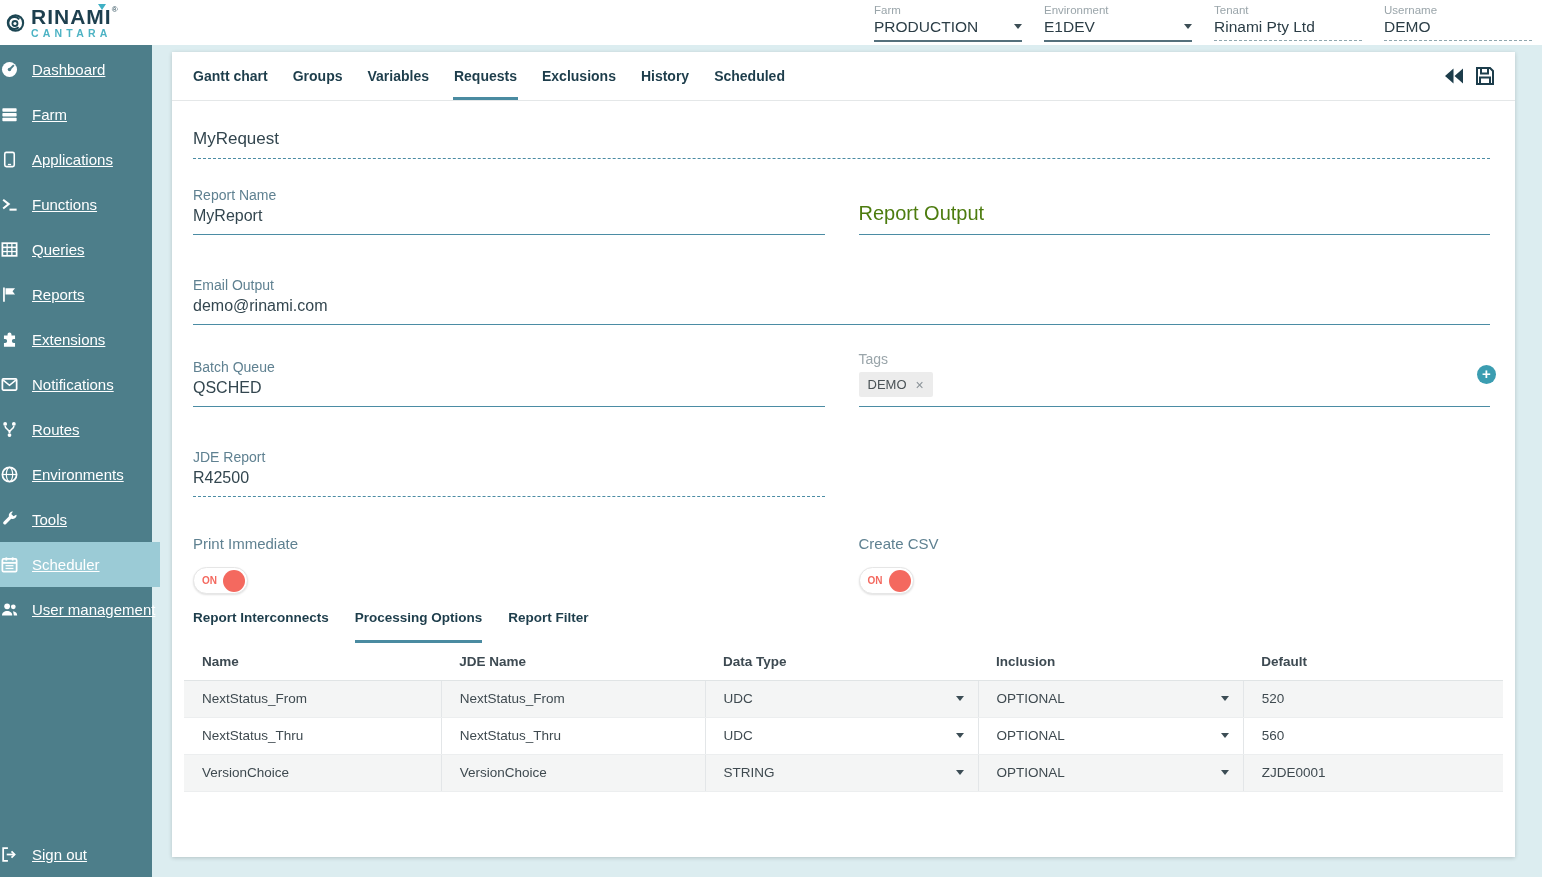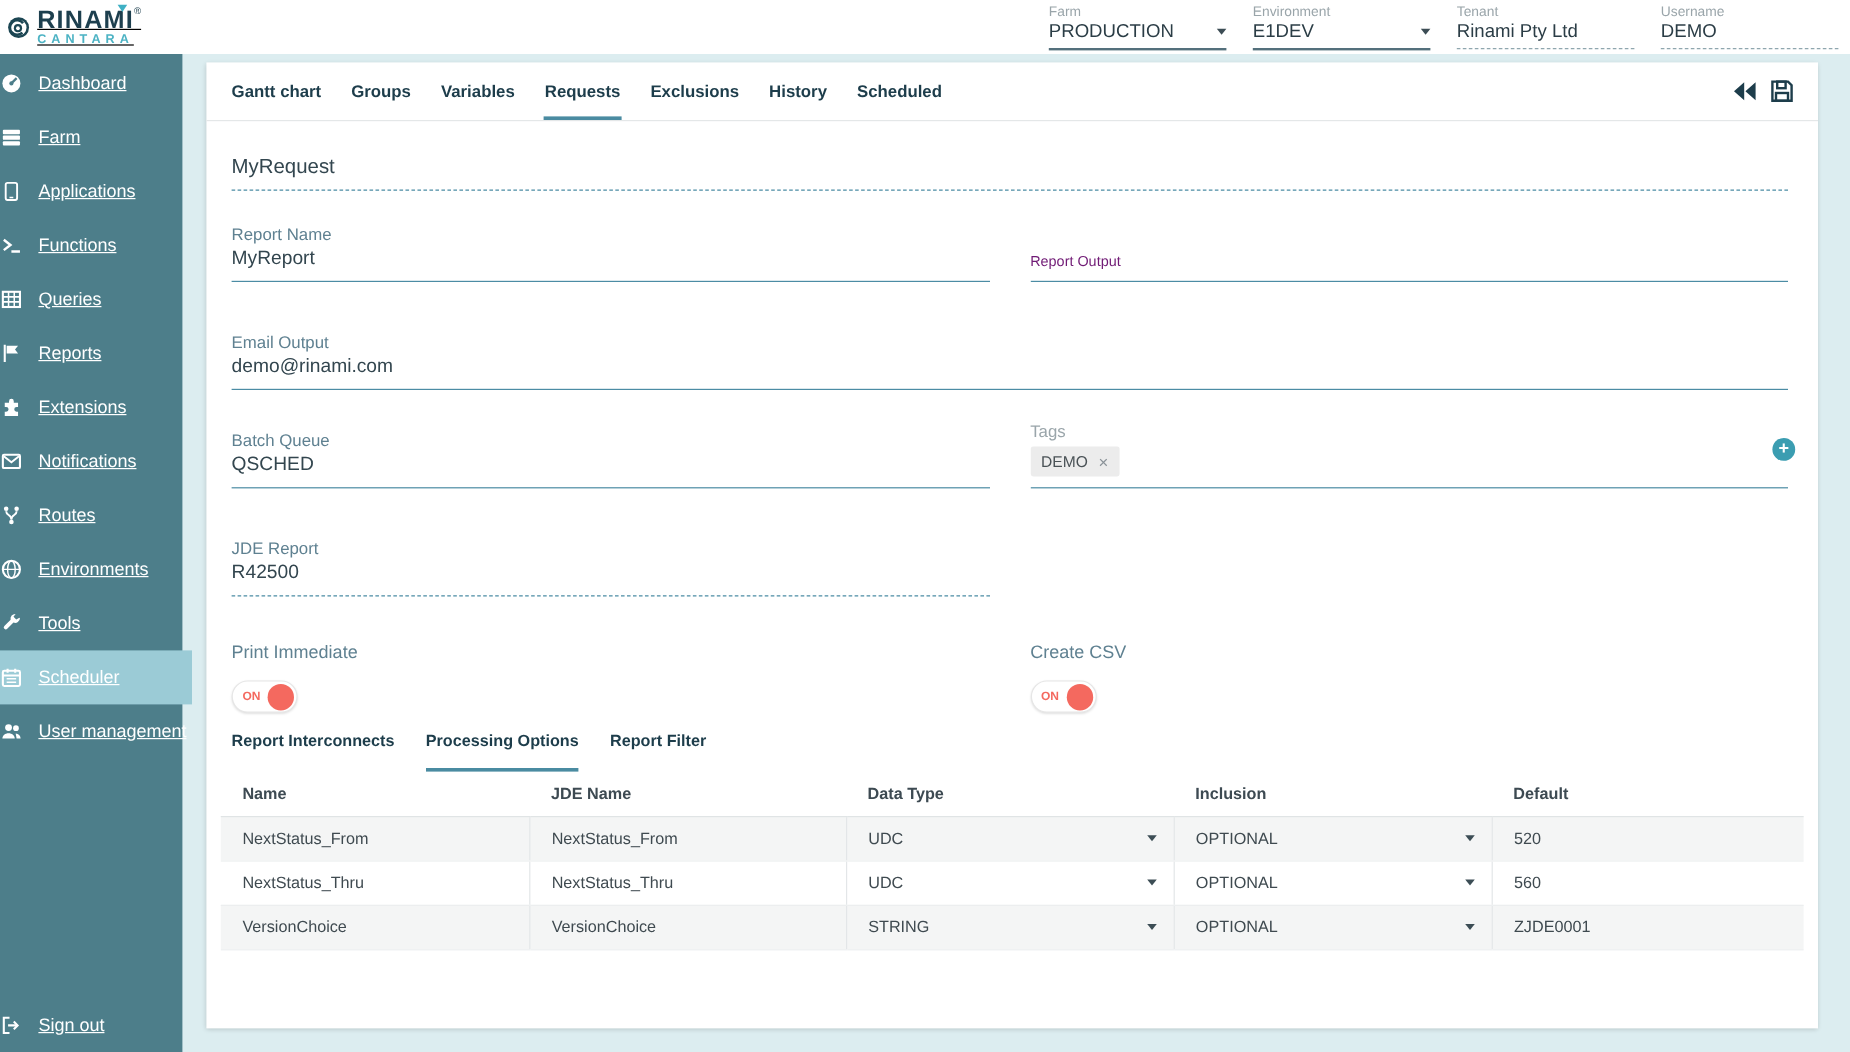"RINAMI®" .logo-text { text-decoration: underline -> none }
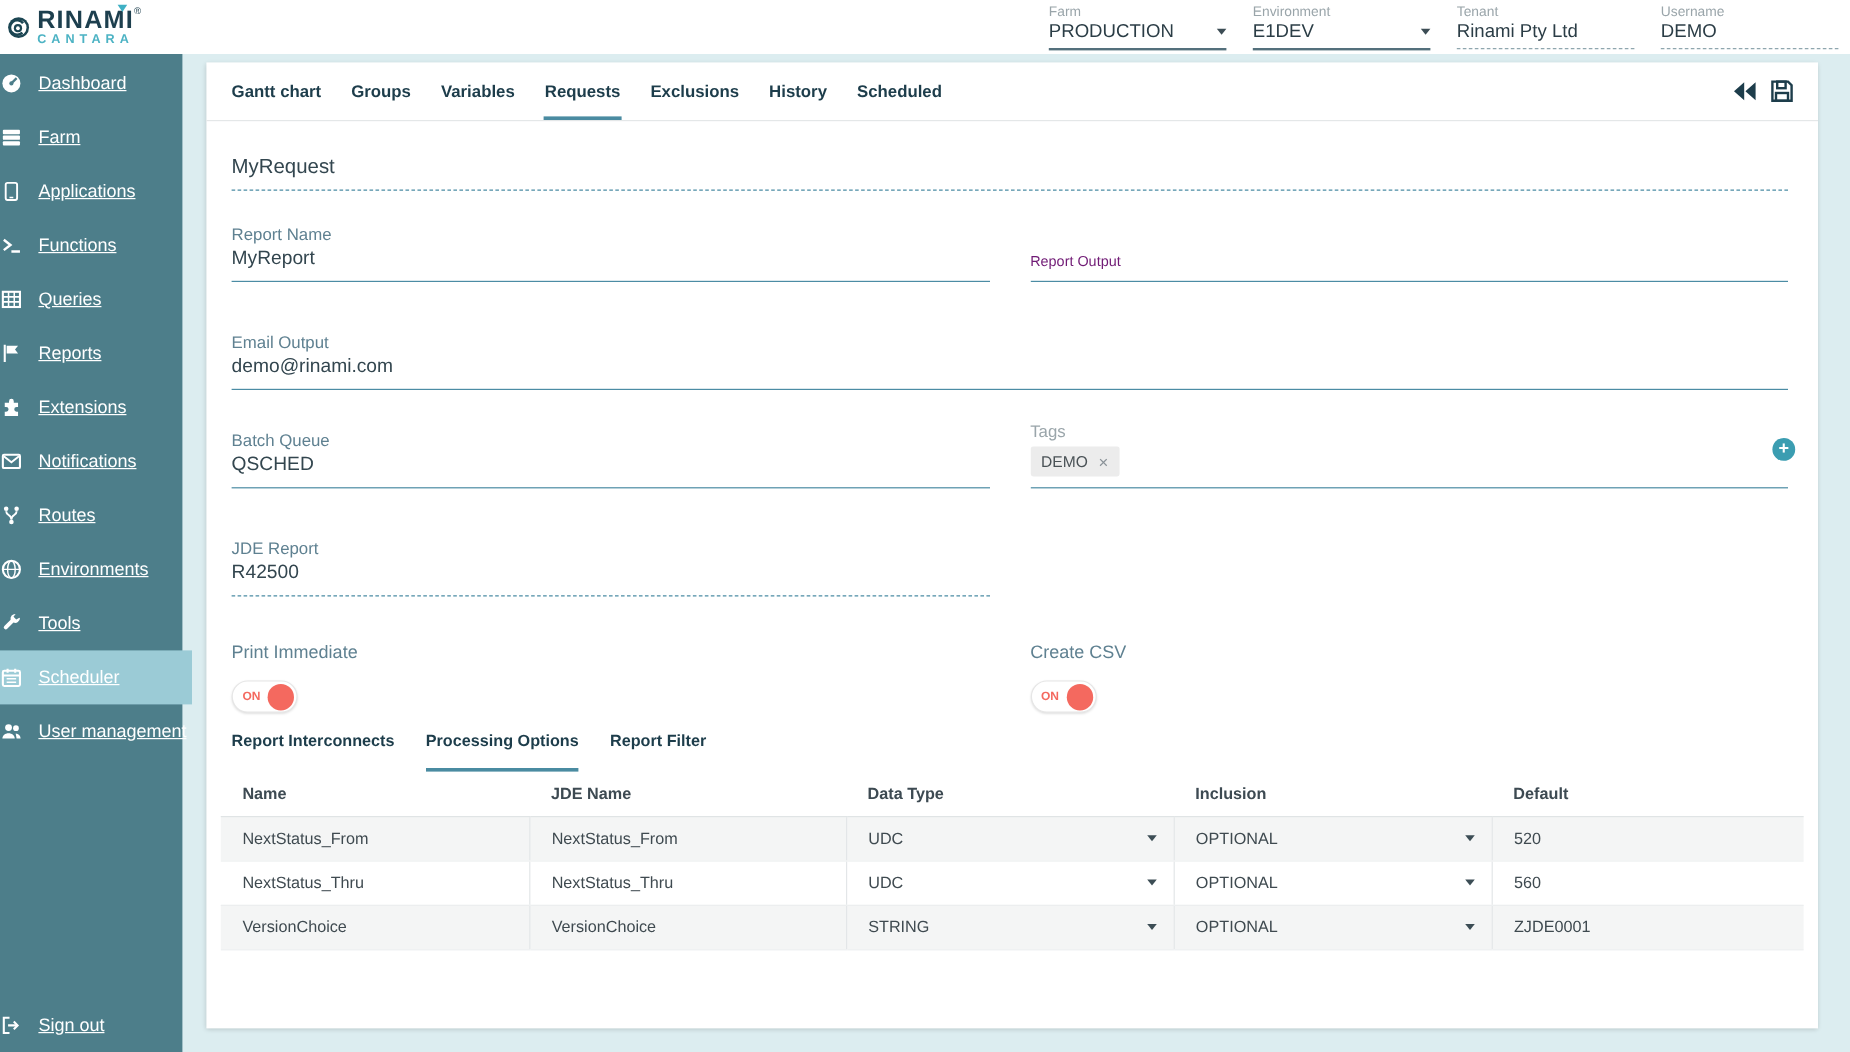"Report Output" .fld-placeholder { color: #701a75 -> #4d7c0f; font-size: 12px -> 20px }
